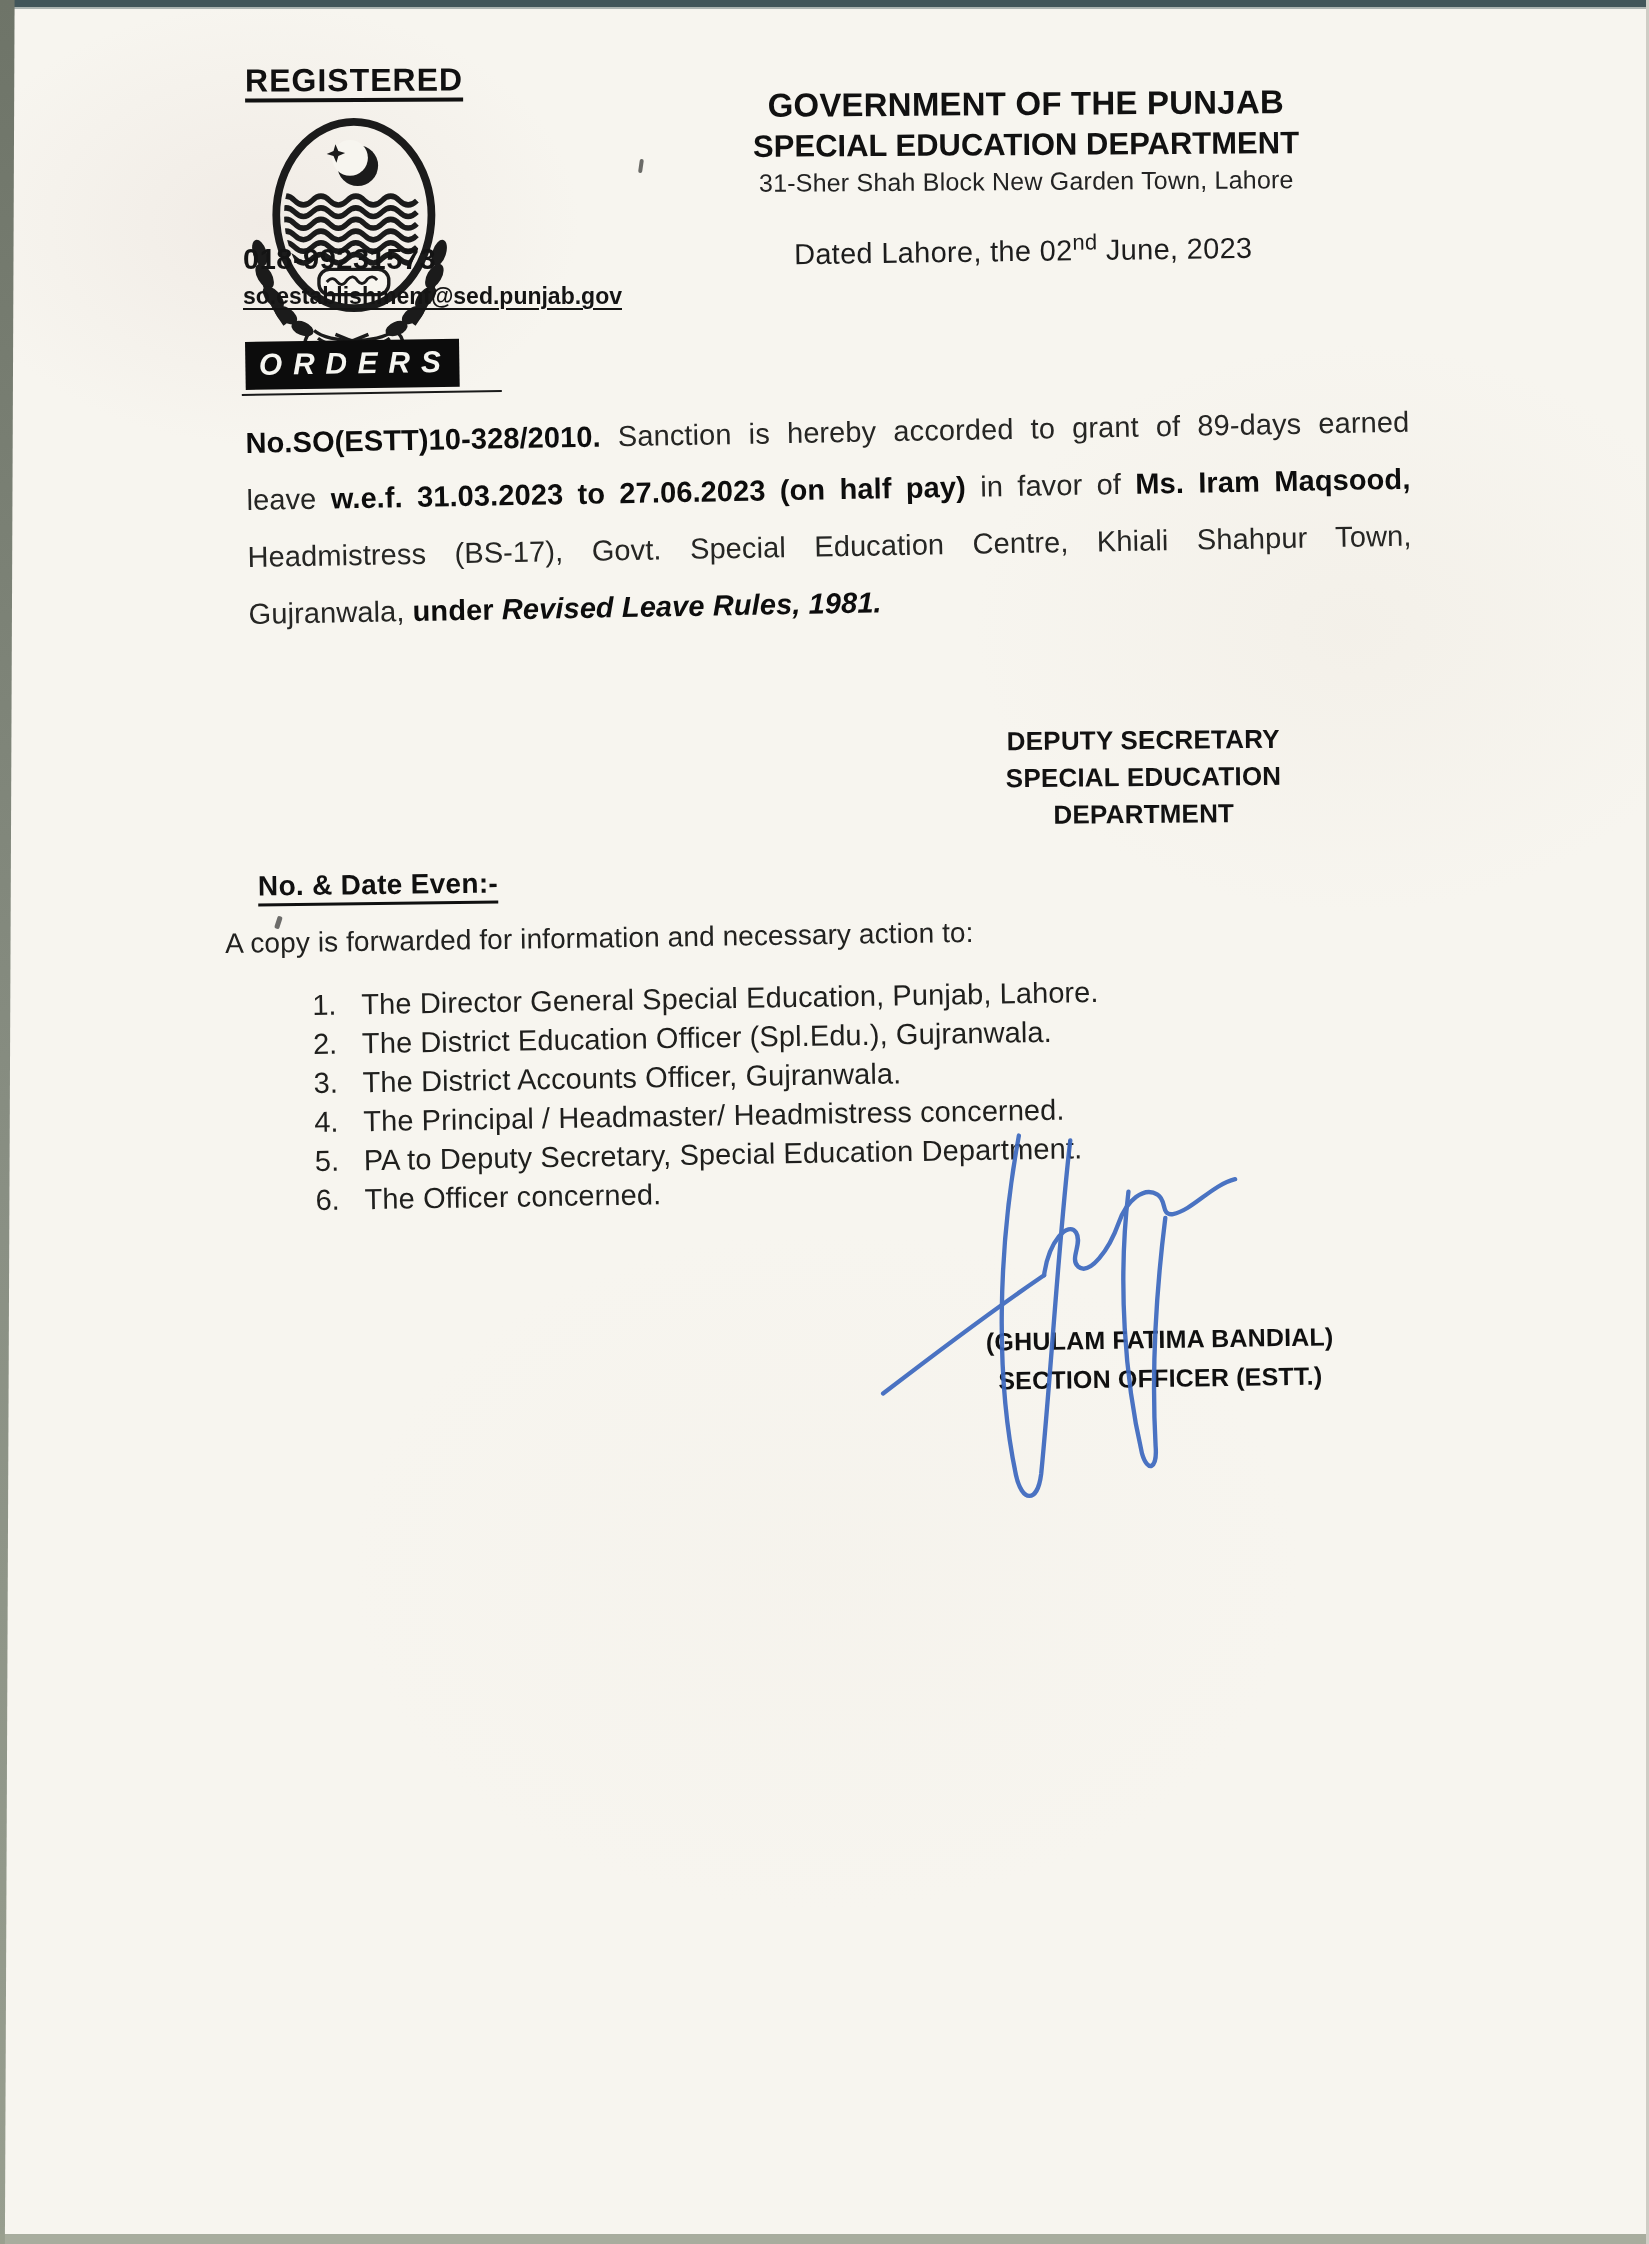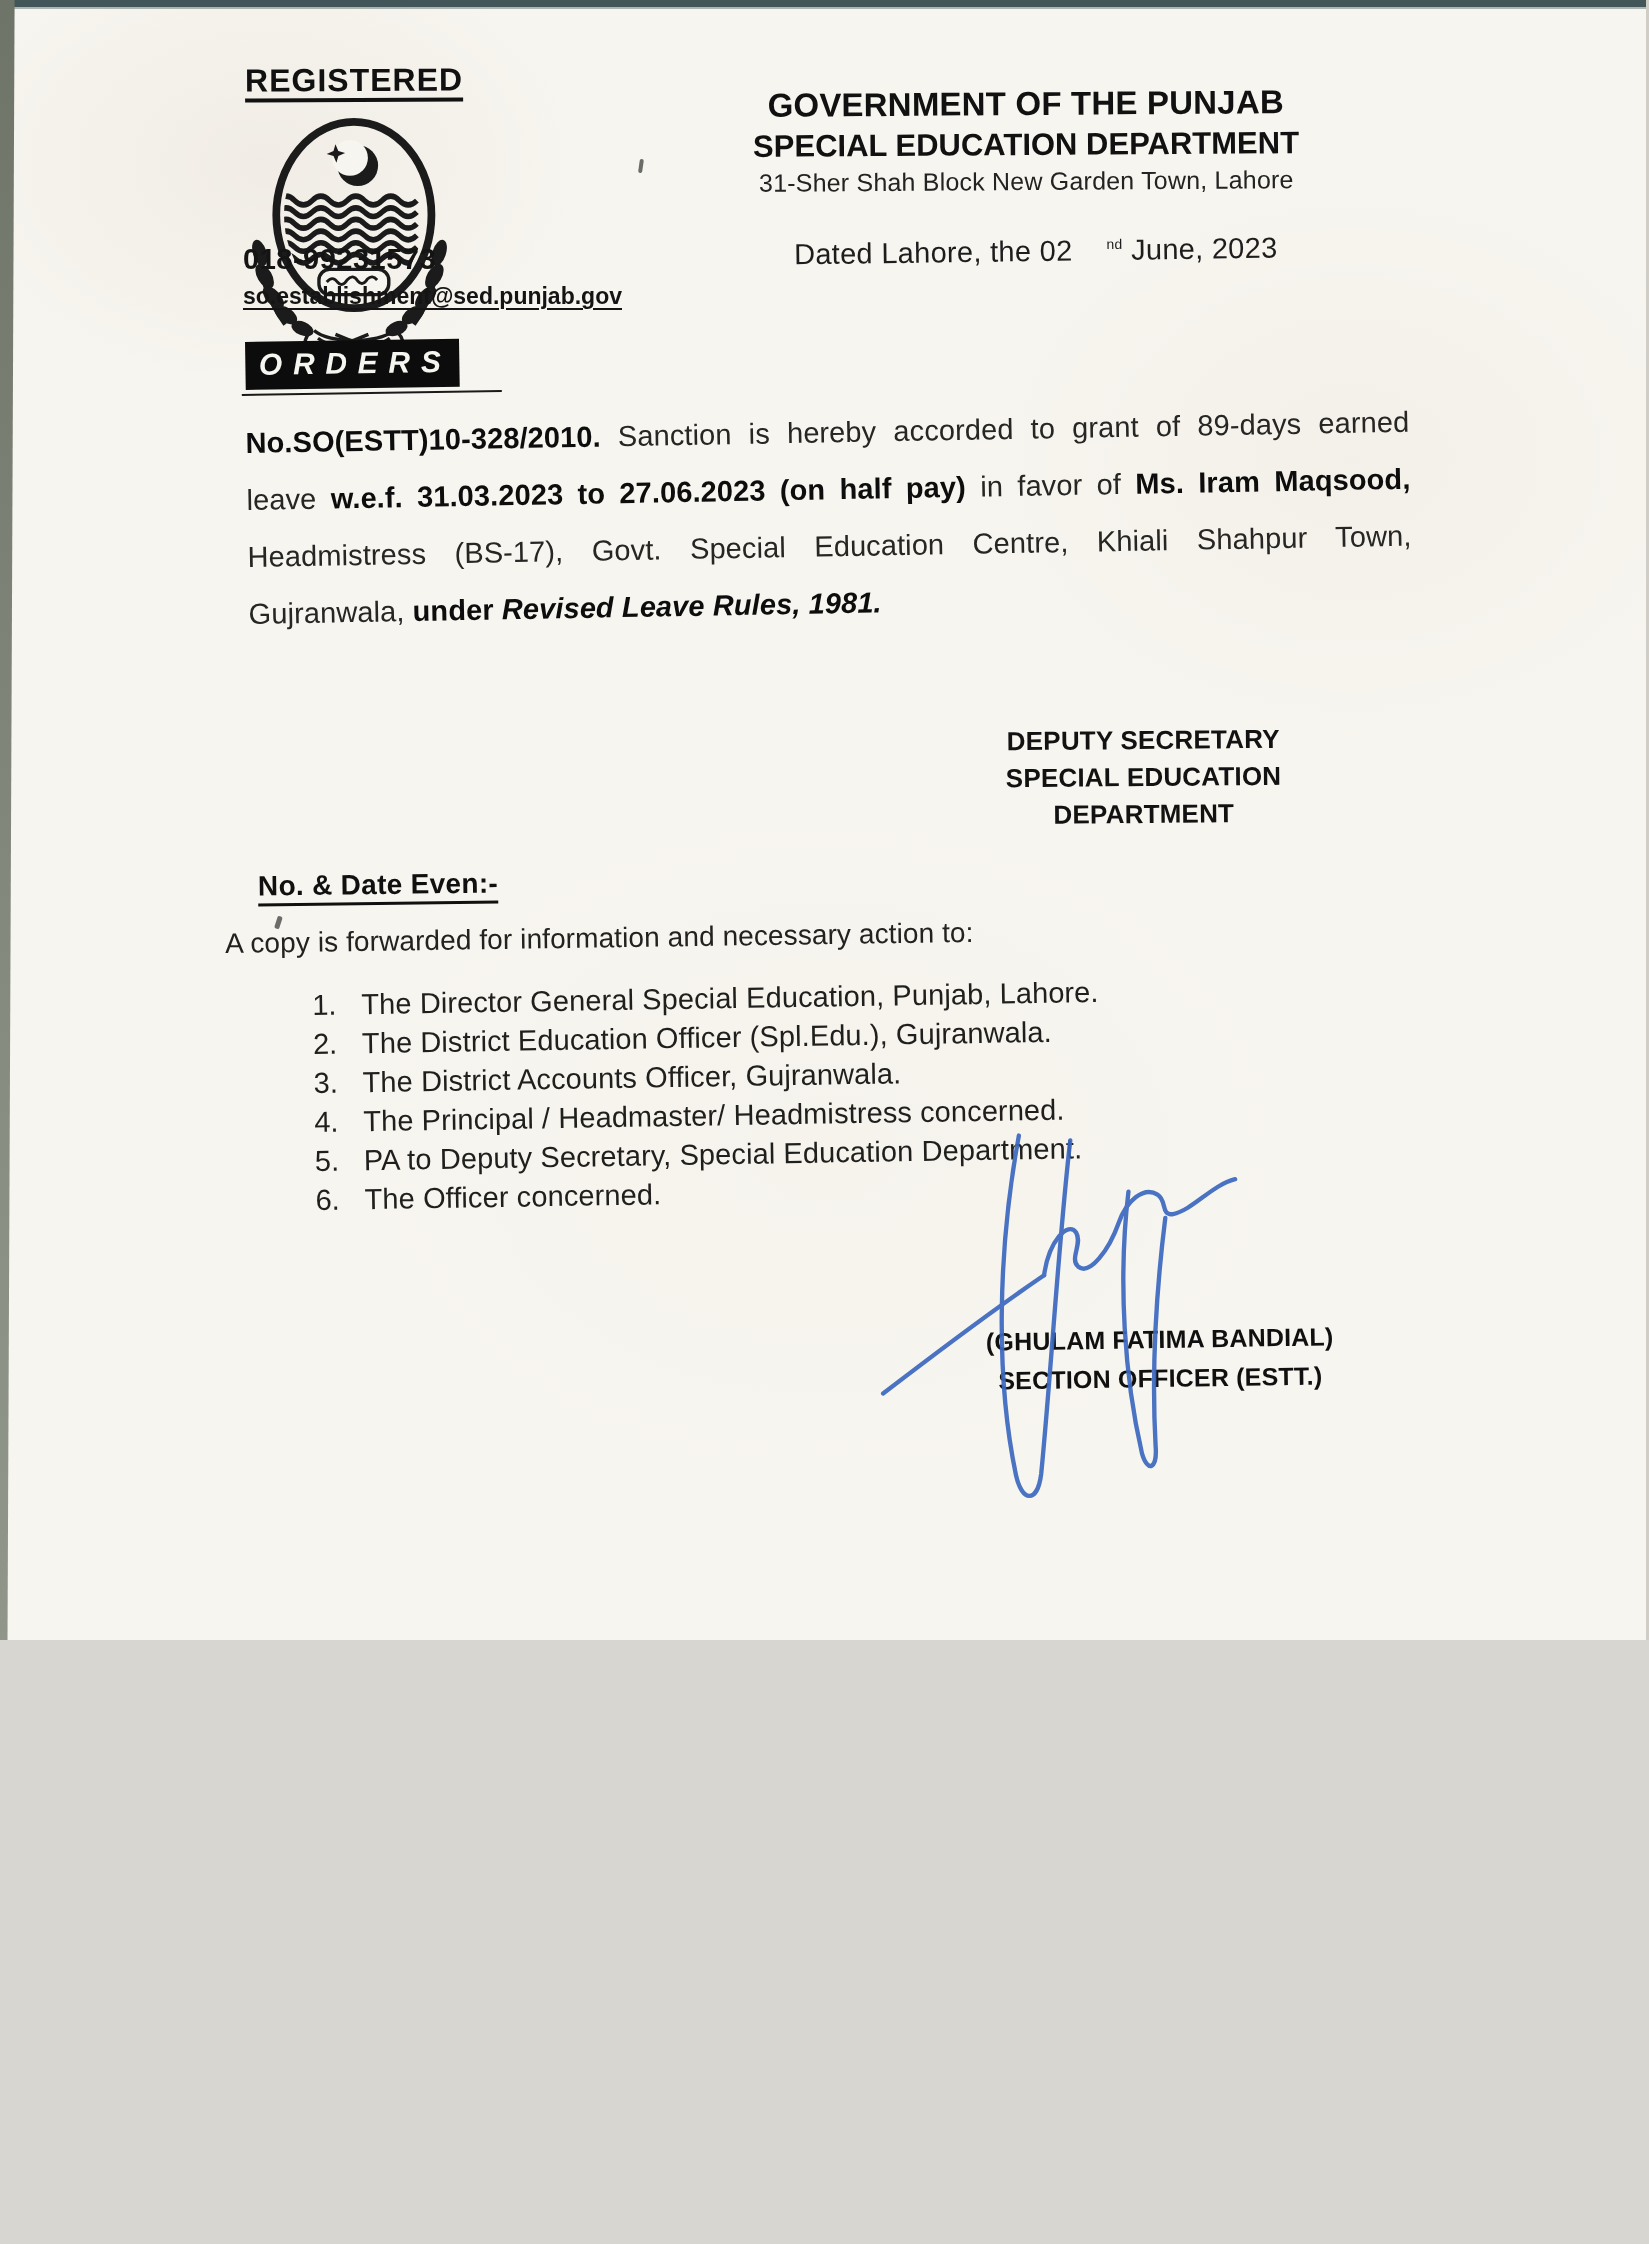"REGISTERED" .page { height: 1640px -> 2244px }
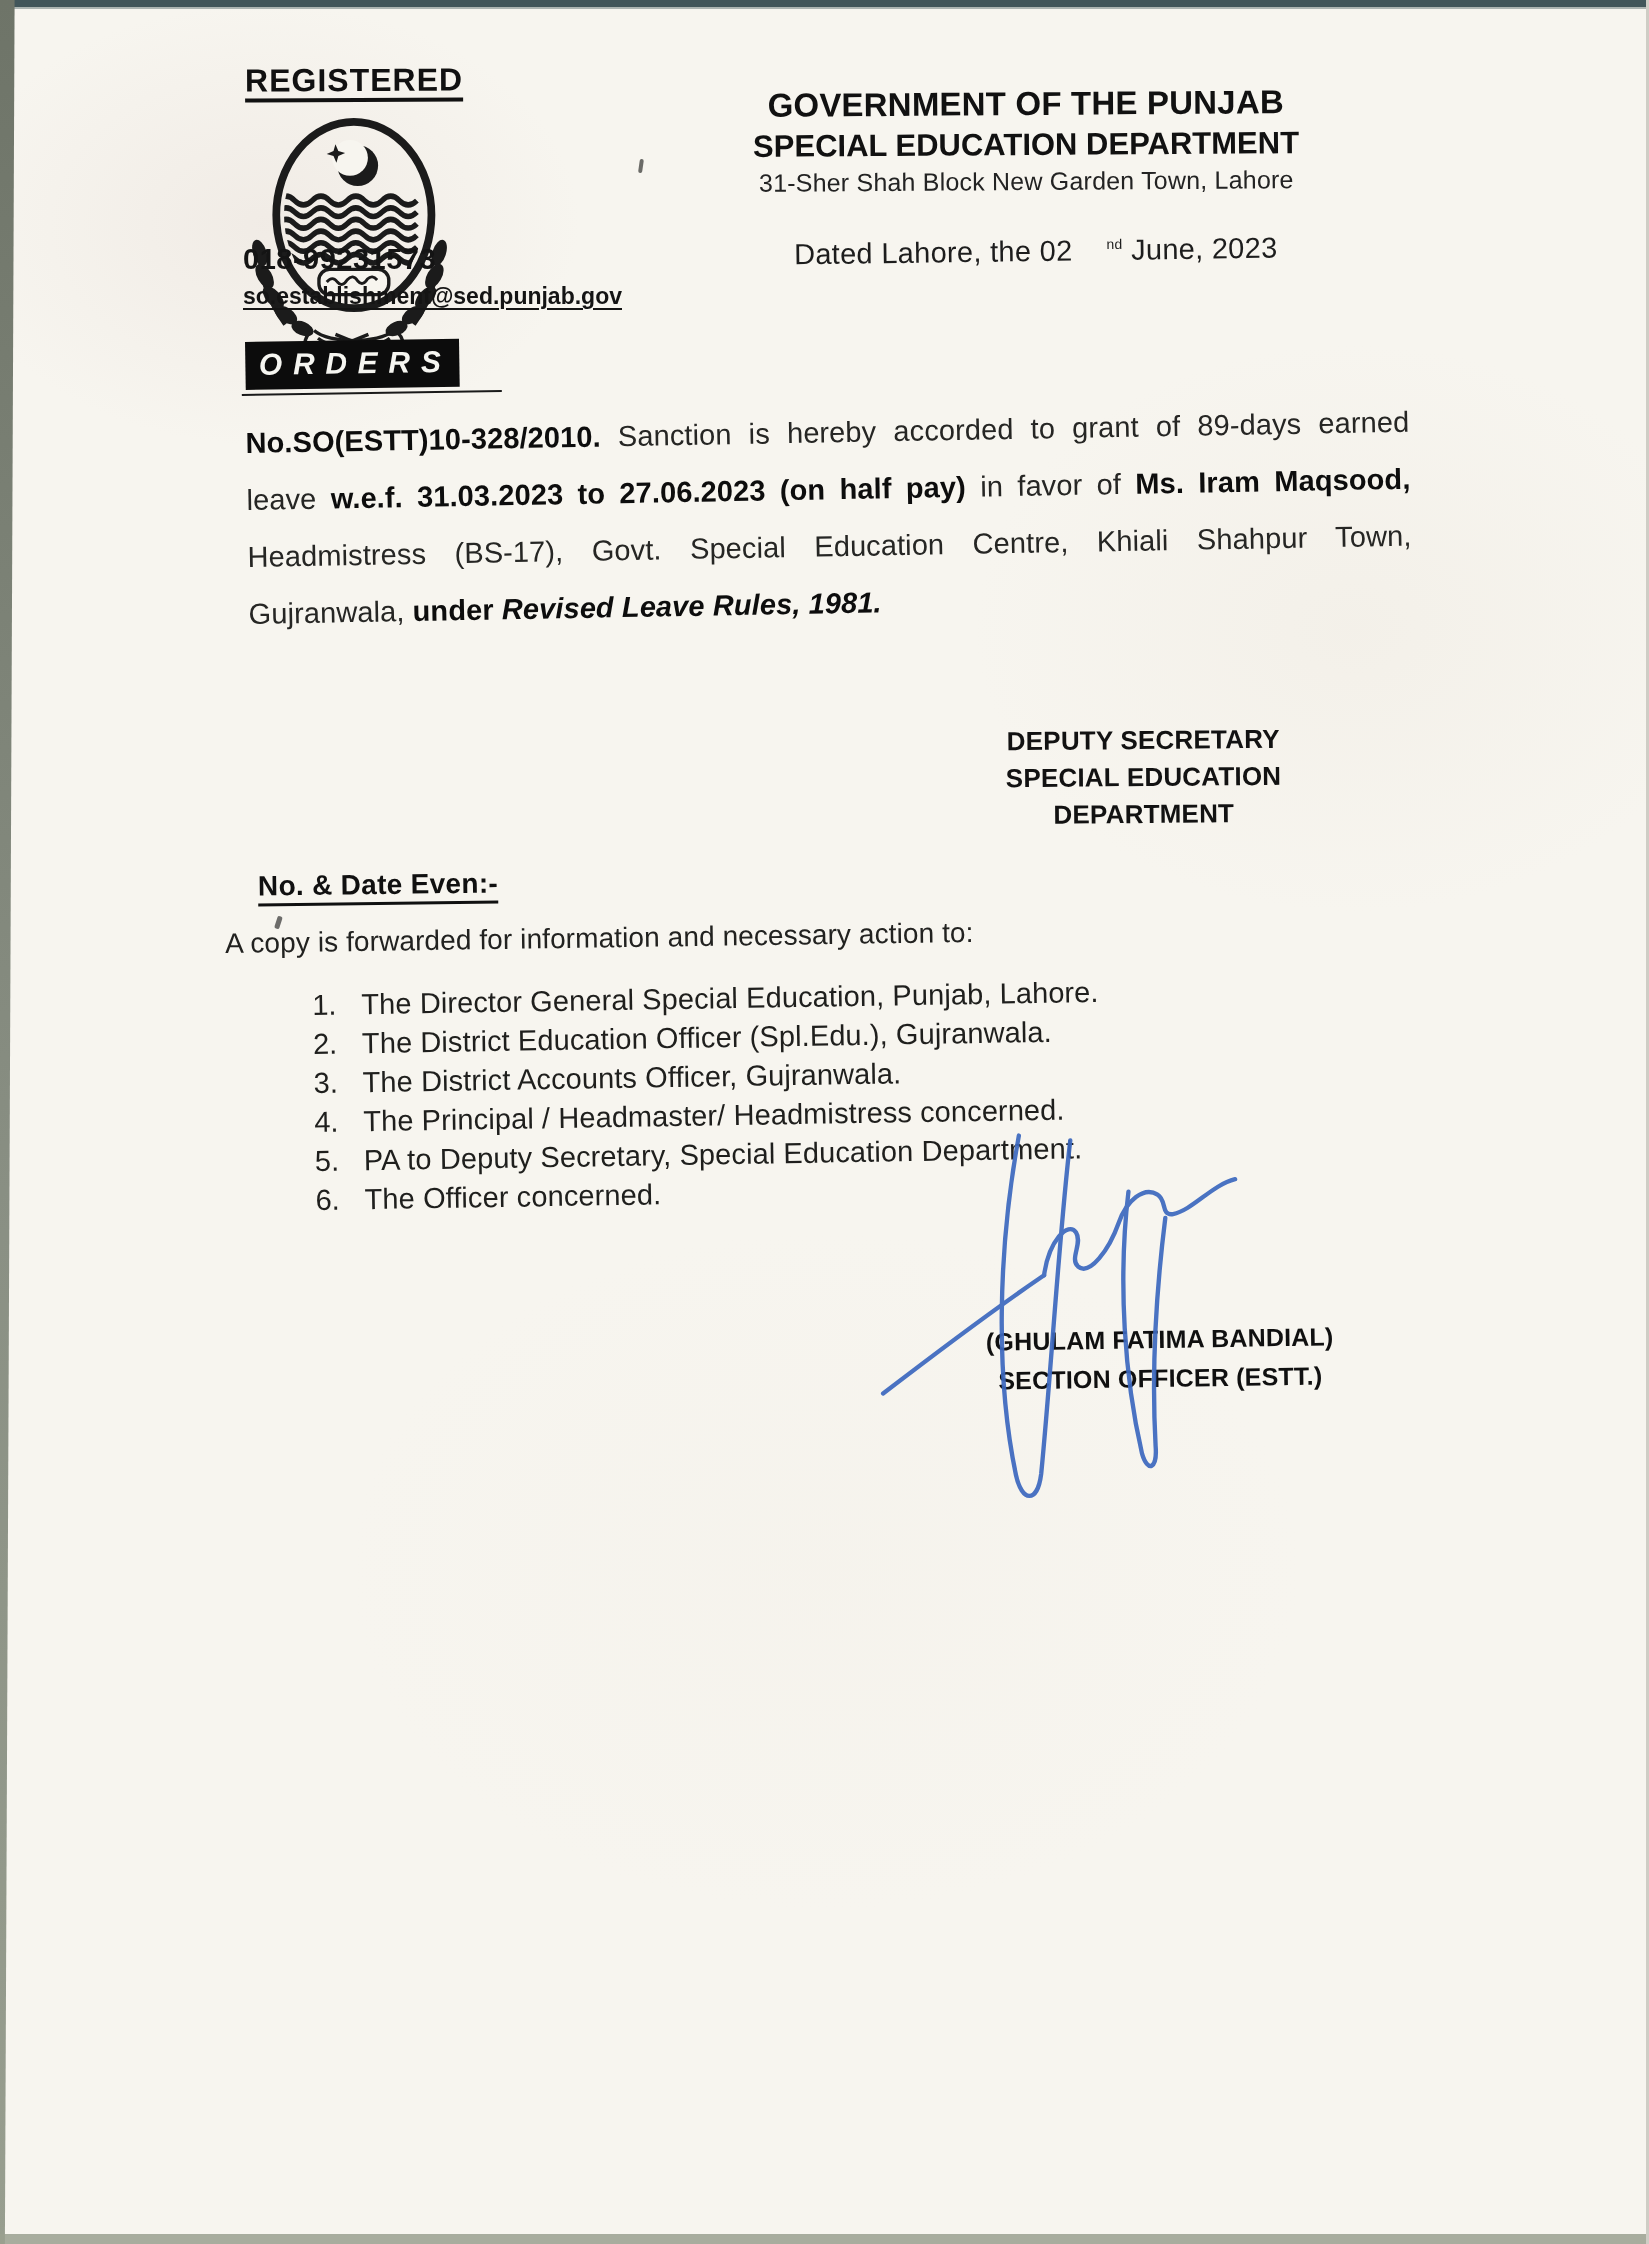"nd" .dated sup { font-size: 14px -> 22px; margin-left: 34px -> none }
